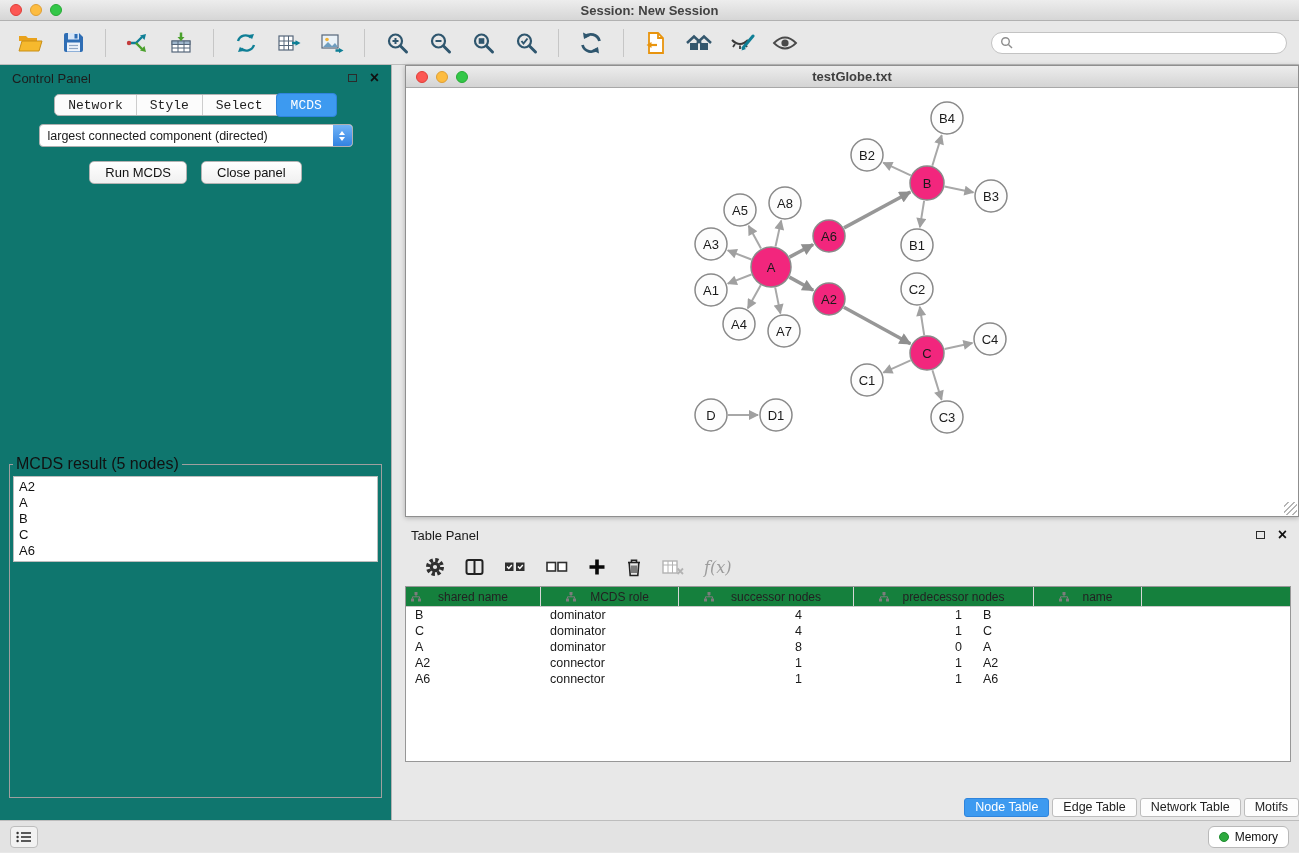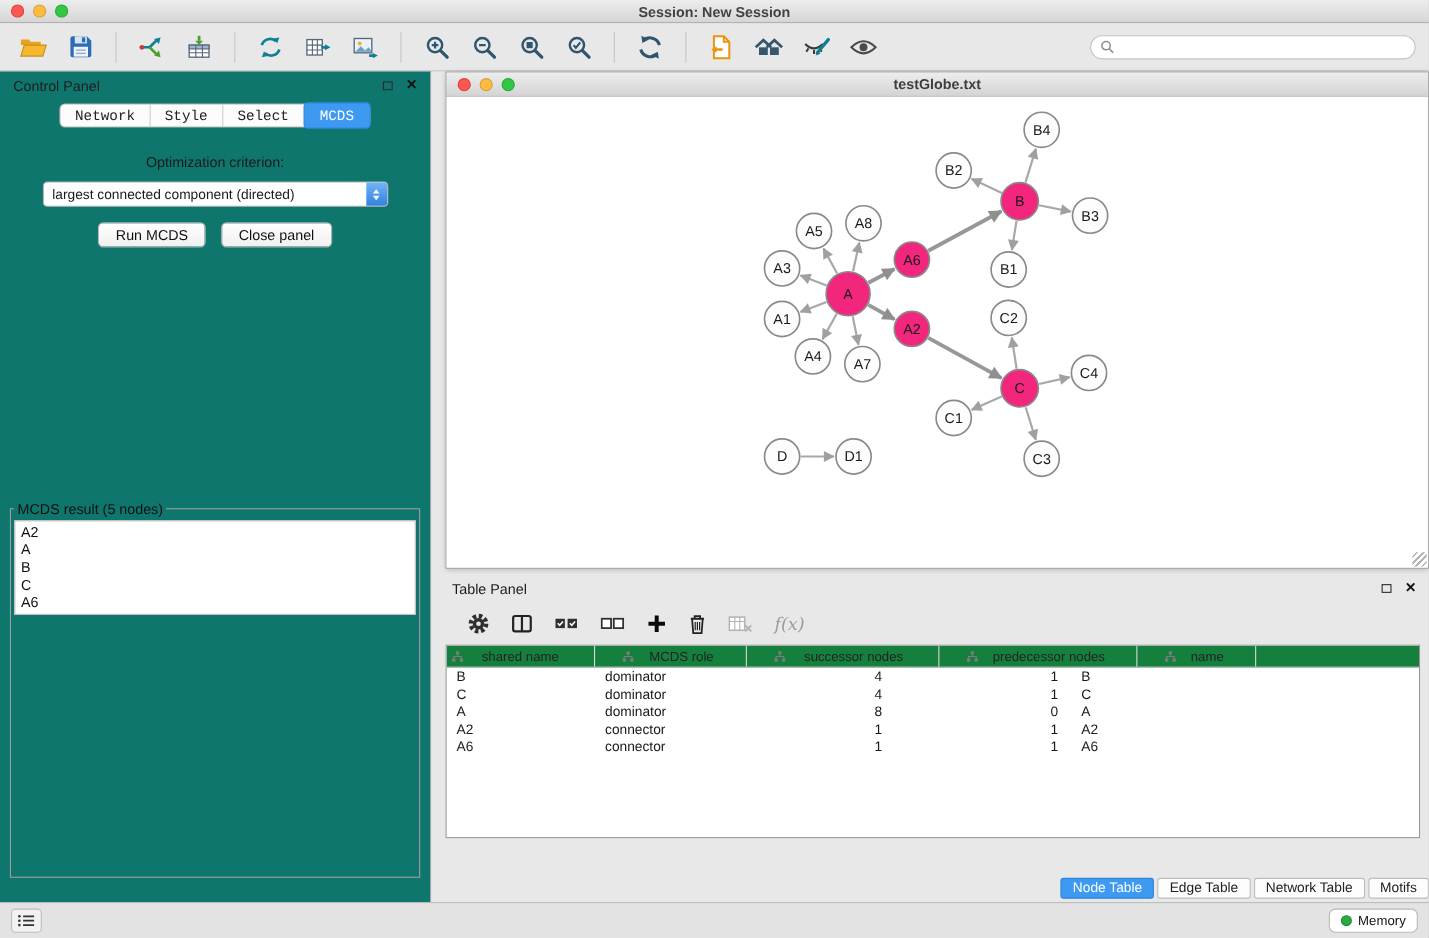"Optimization criterion:" div.opt-label { html: <div>Optimization criterion:</div> -> none }
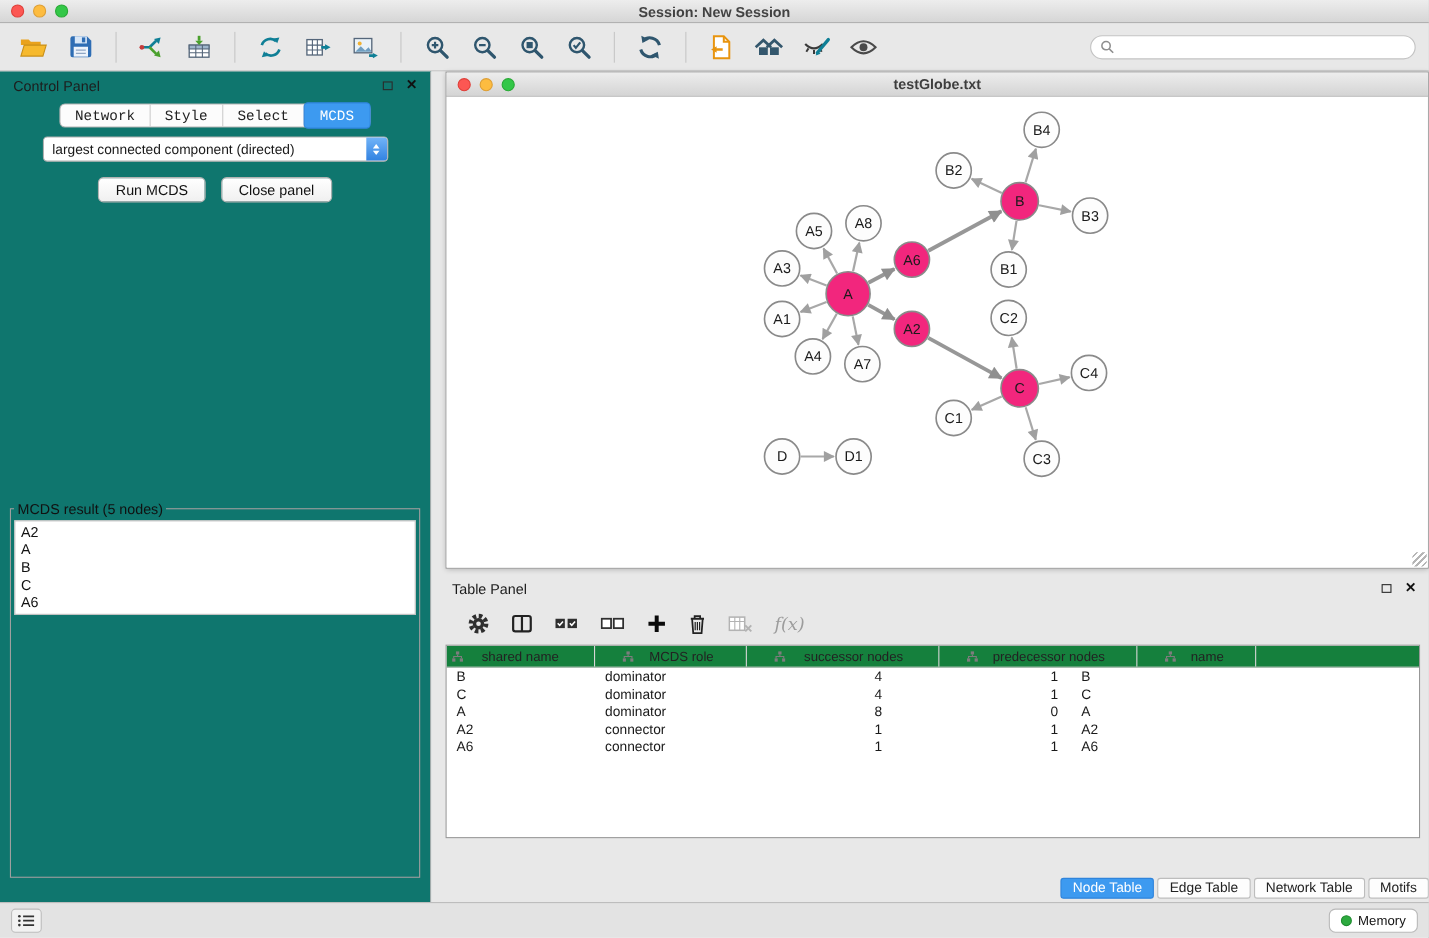"MCDS result (5 nodes)" fieldset.result legend { font-size: 13px -> 16px }
